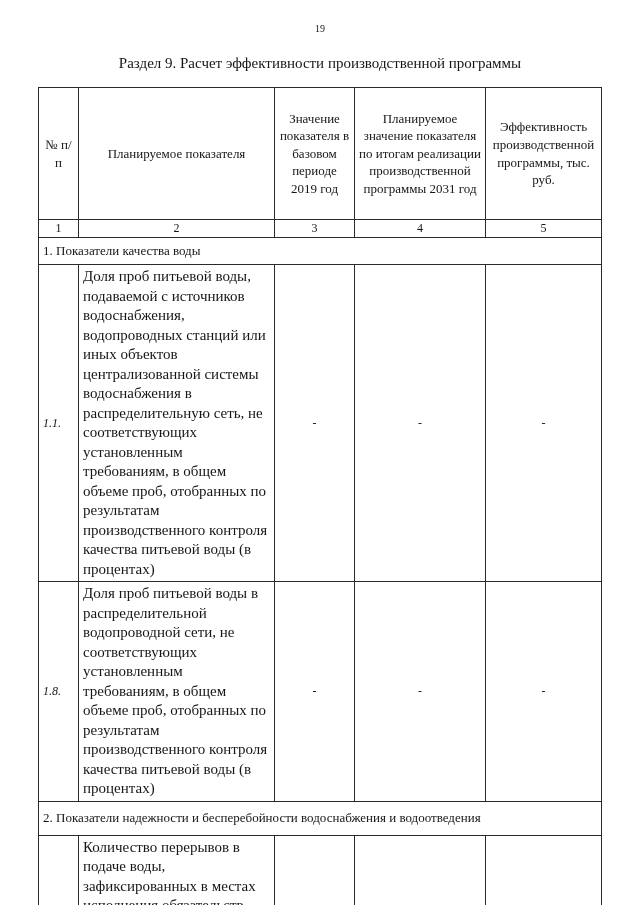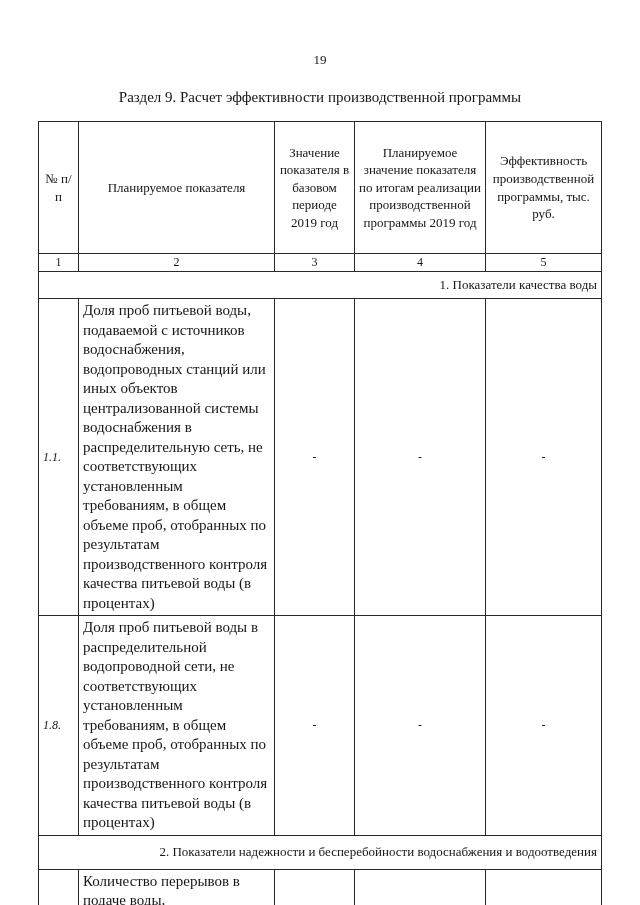"19" .page-number { font-size: 13px -> 10px; padding-top: 52px -> 23px }
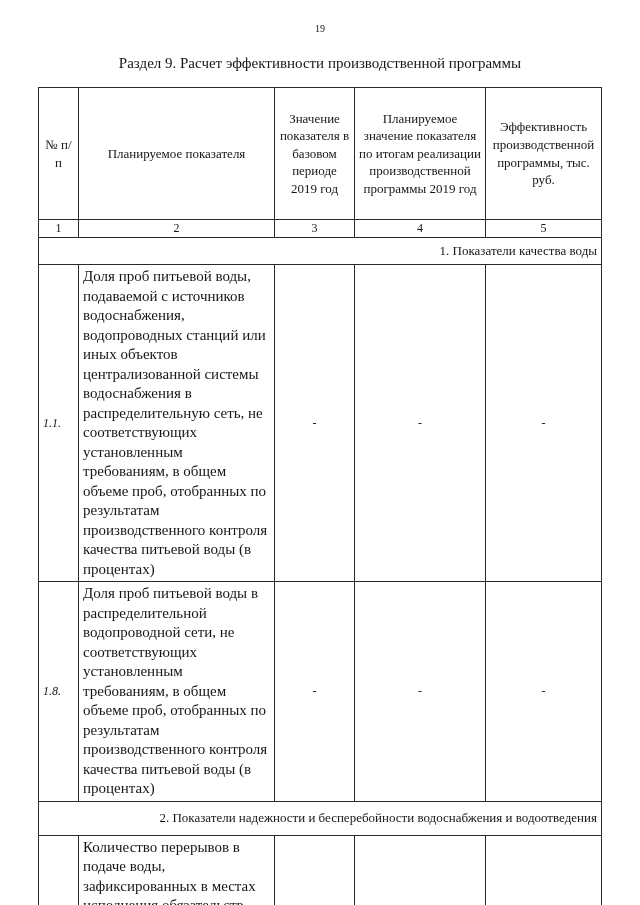"Планируемое значение показателя по" th { text: 2019 -> 2031 }
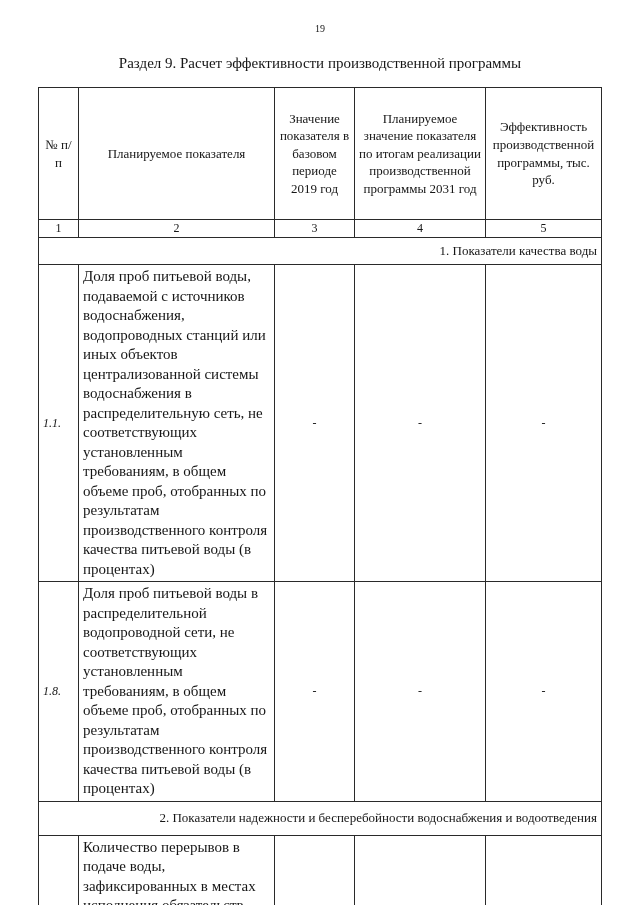"1. Показатели качества воды" tr.section-row td { text-align: right -> left }
